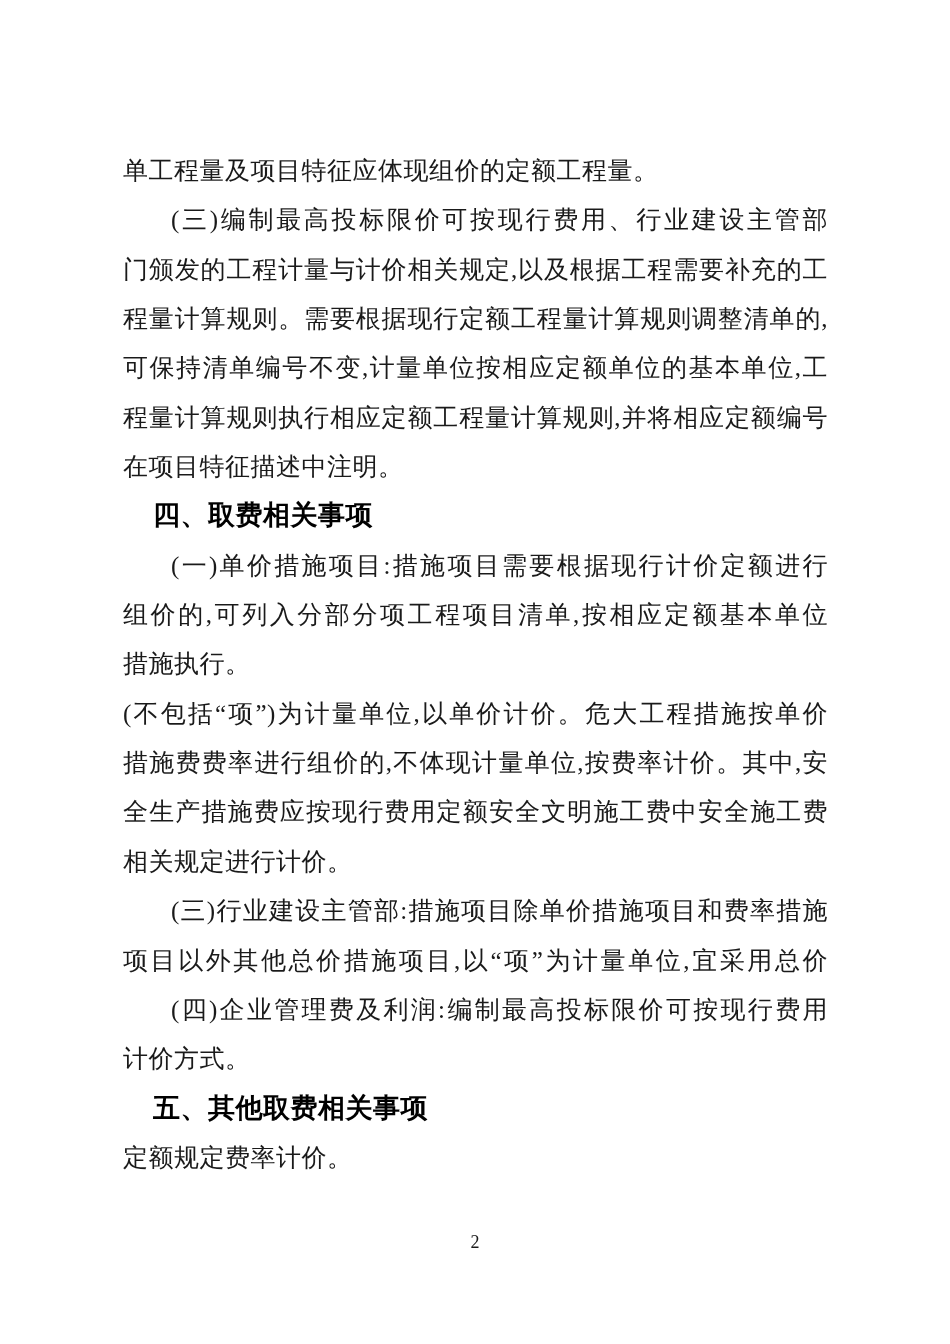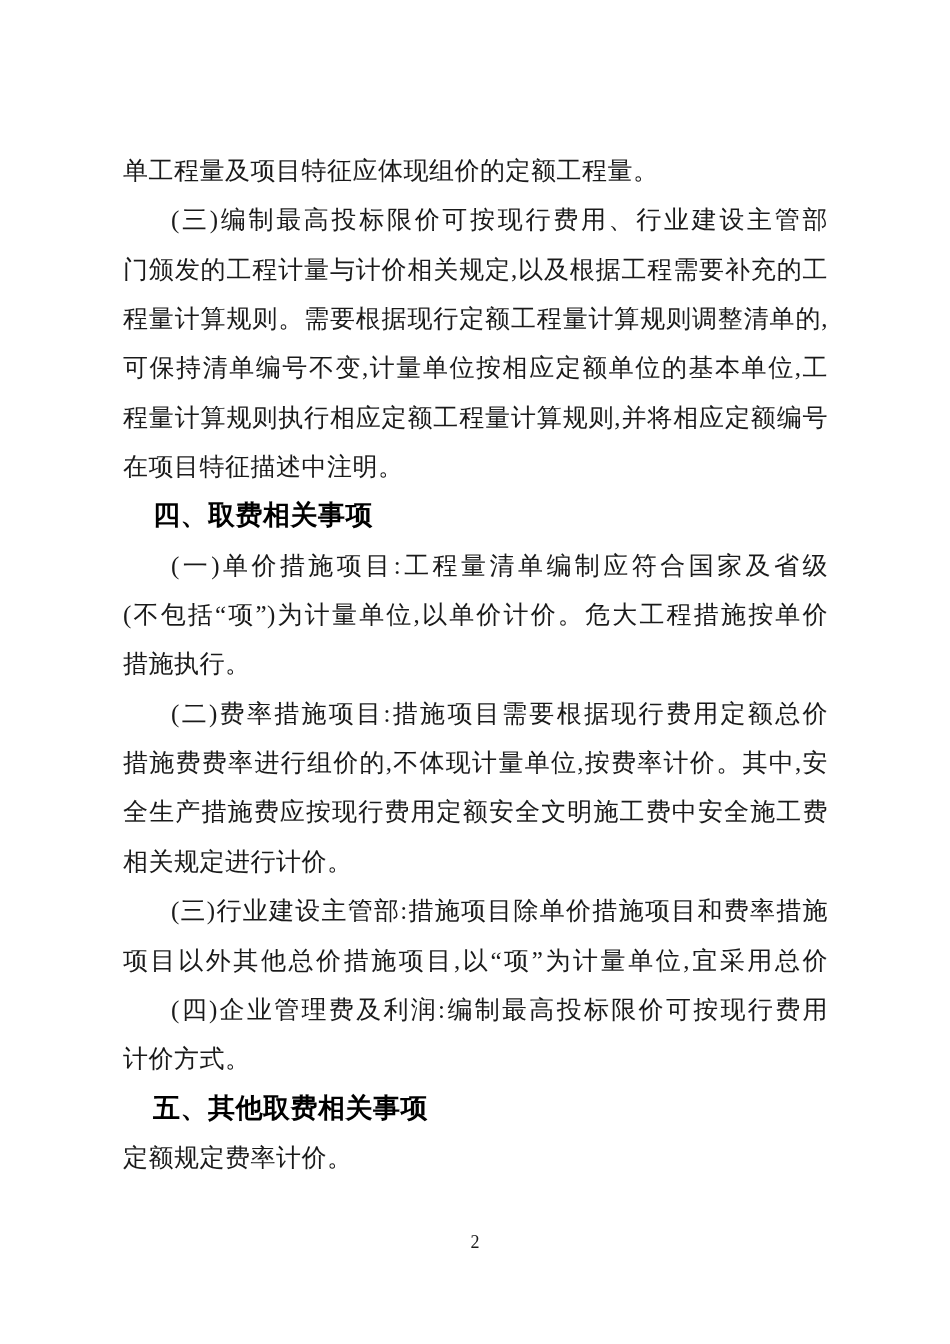"(一)单价措施项目:工程量清单编制应符合国家及省级" div.line { text: :工程量清单编制应符合国家及省级 -> :措施项目需要根据现行计价定额进行 }
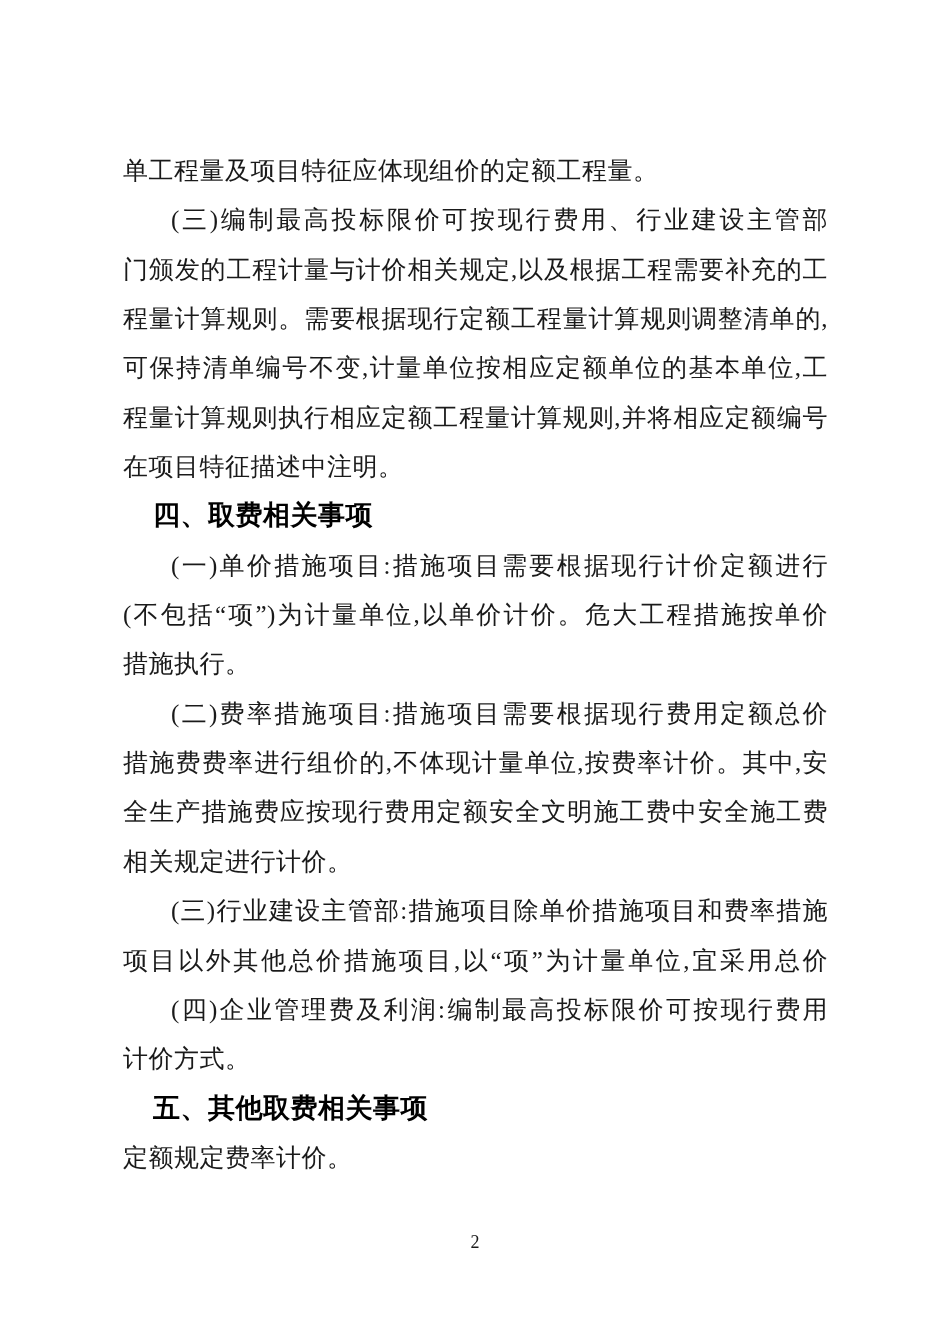"组价的,可列入分部分项工程项目清单,按相应定额基本单位" div.line { html: none -> <div>组价的,可列入分部分项工程项目清单,按相应定额基本单位</div> }
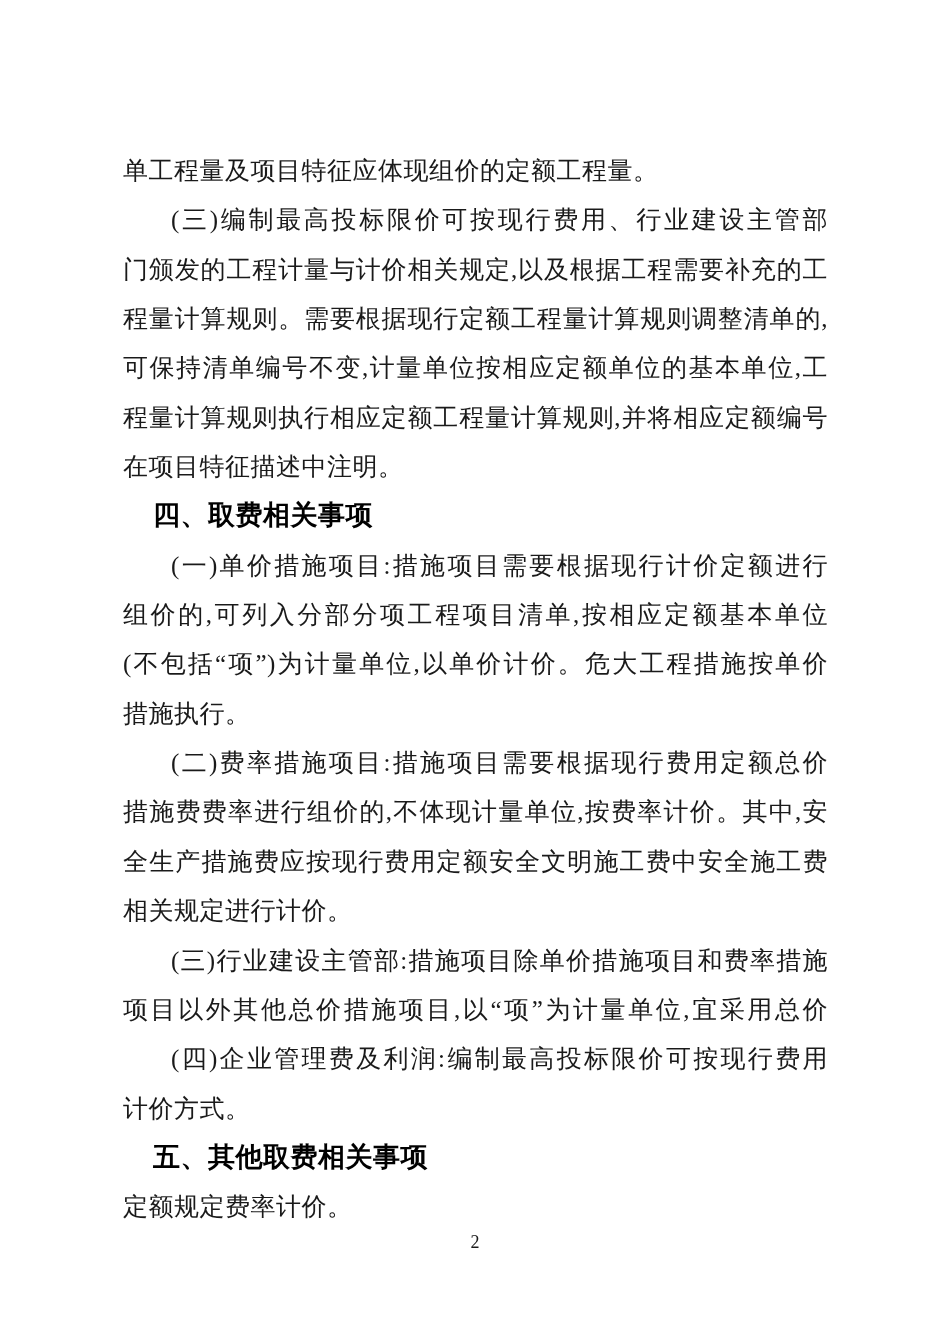"(不包括“项”)为计量单位,以单价计价。危大工程措施按单价" div.line { order: before "措施执行。" -> after "措施执行。" }
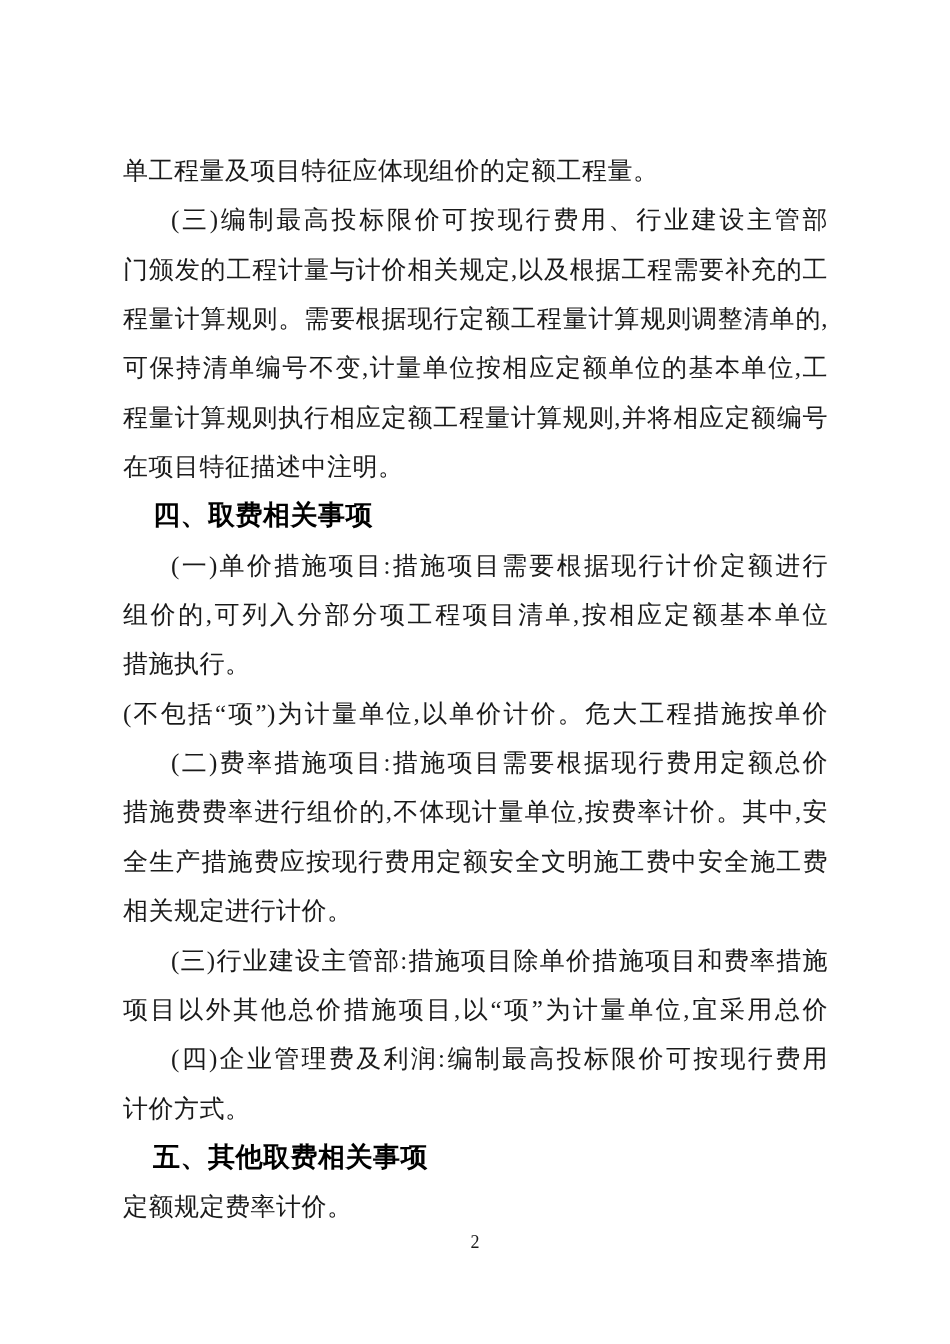"(二)费率措施项目:措施项目需要根据现行费用定额总价" div.line { html: <div>(二)费率措施项目:措施项目需要根据现行费用定额总价</div> -> none }
